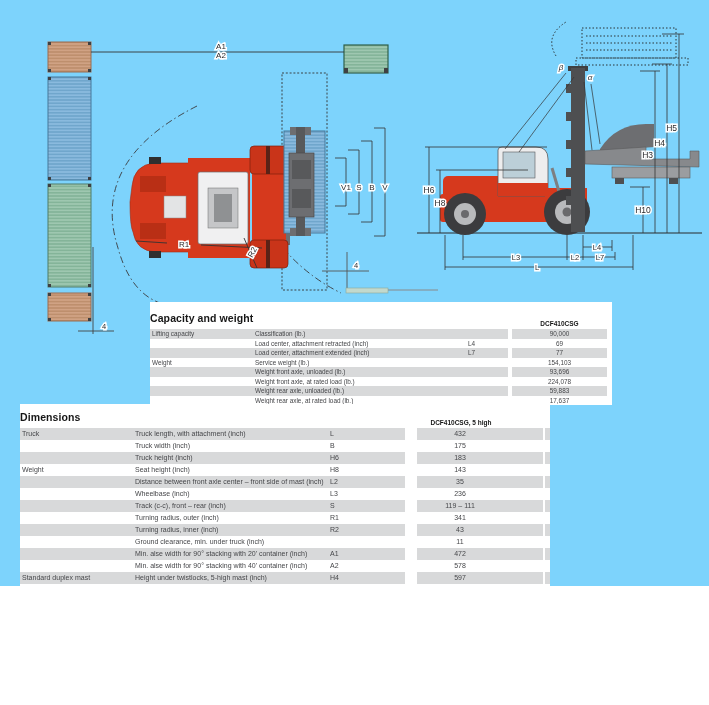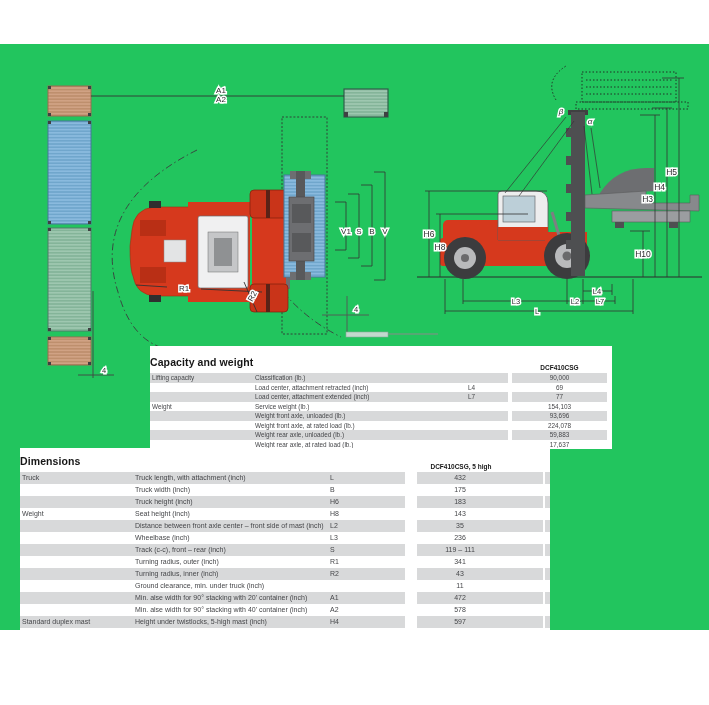"A1" .page { background: #22c55e -> #7dd3fc; margin-top: 44px -> none }
